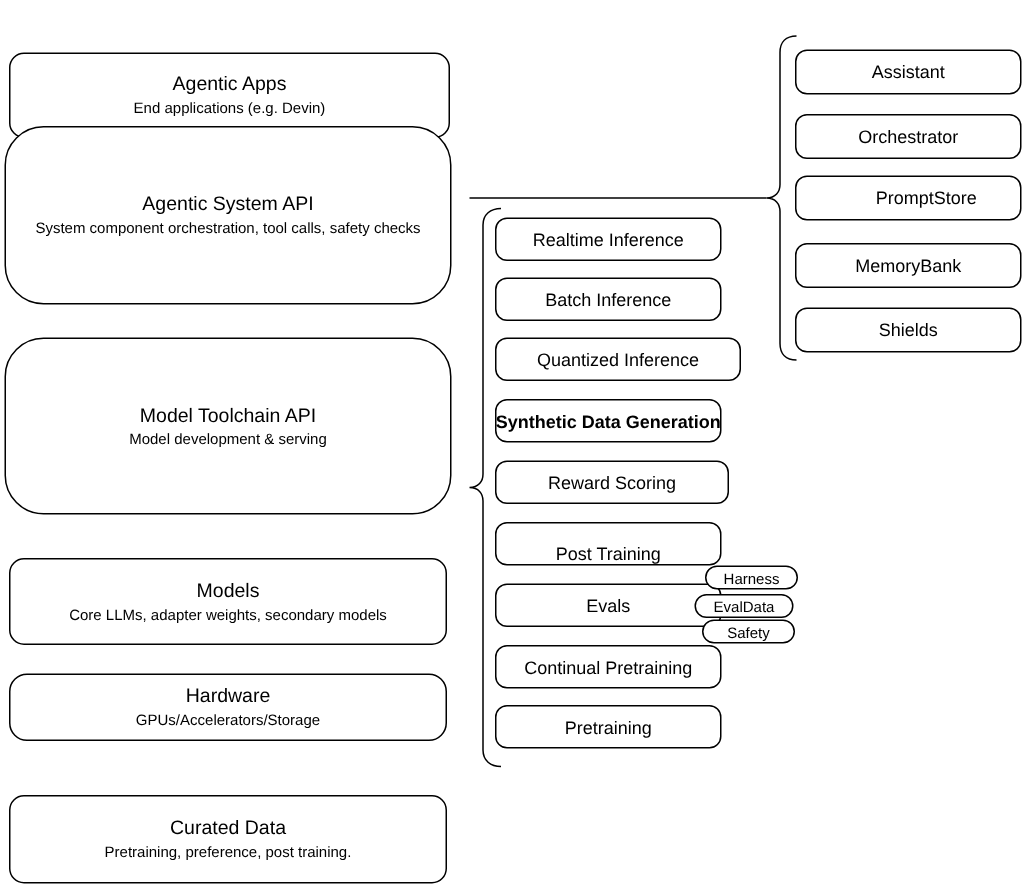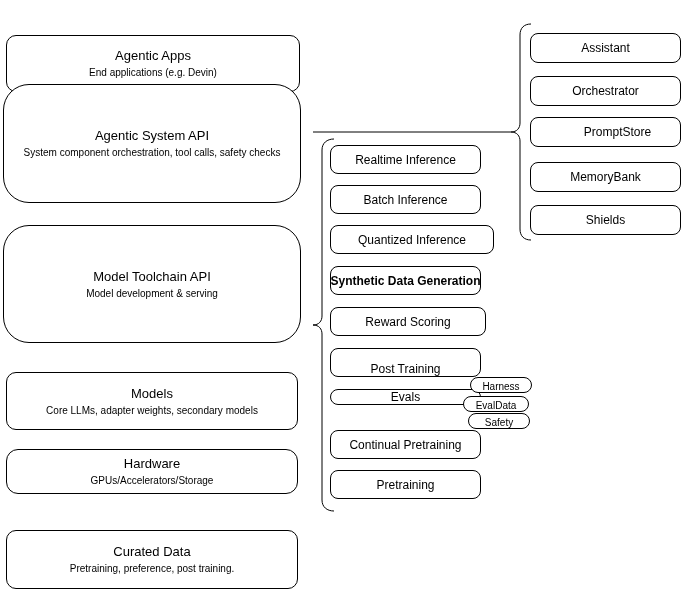"Evals" div.node { height: 16px -> 29px }
